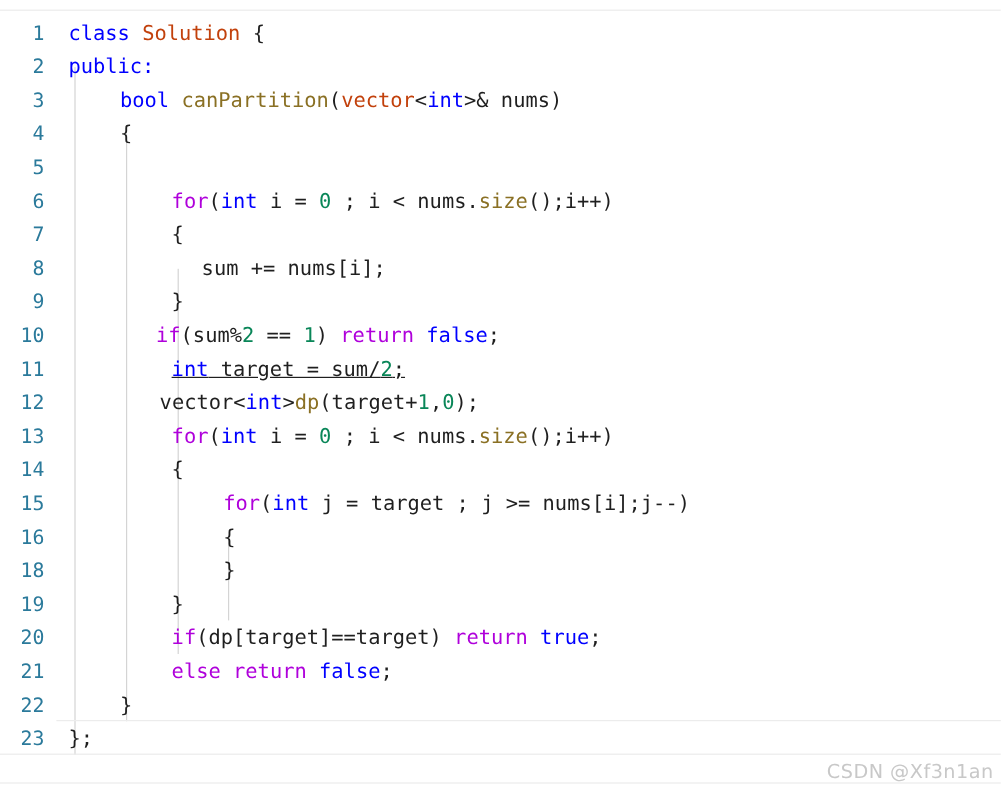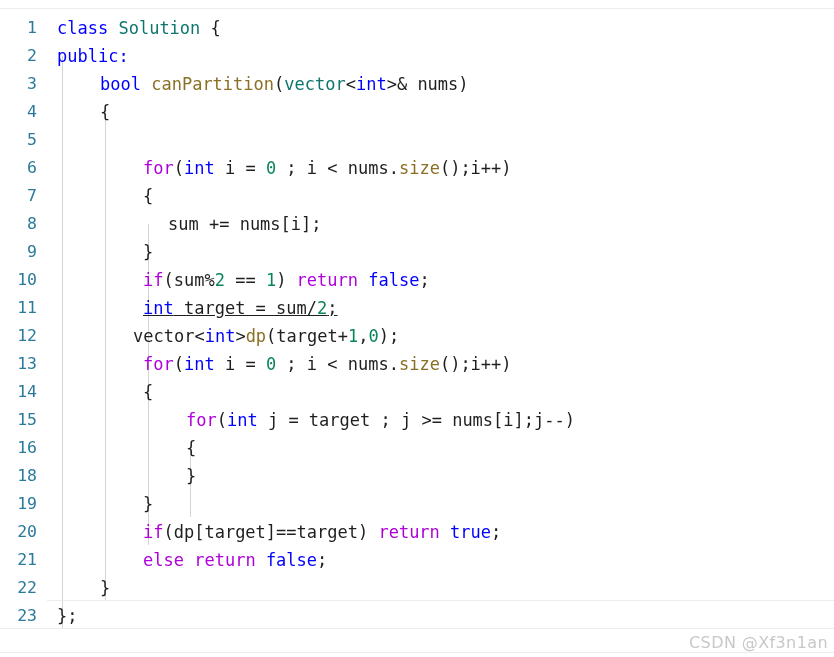"Solution" .type { color: #0f766e -> #c2410c }
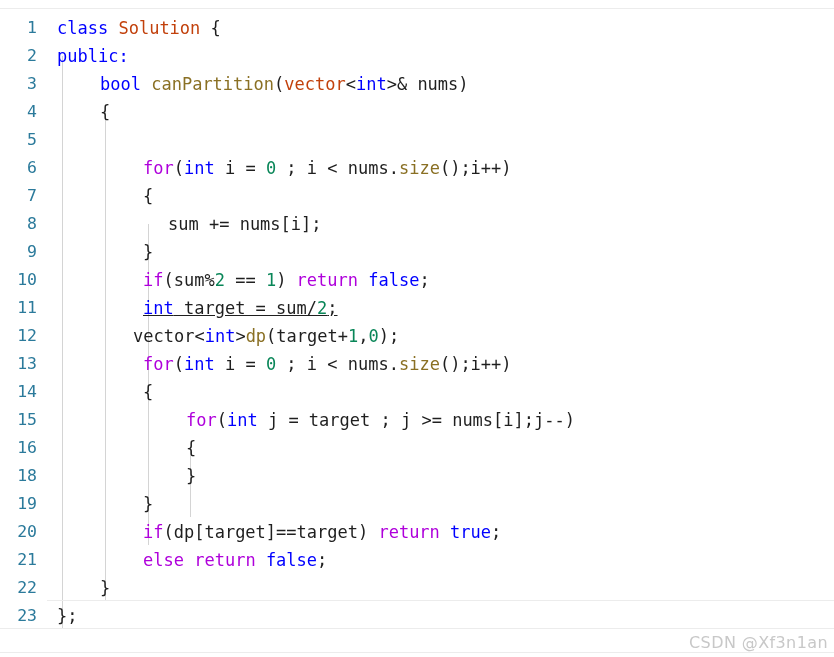"if(sum%2 == 1) return false;" span.code { left: 143px -> 130px }
